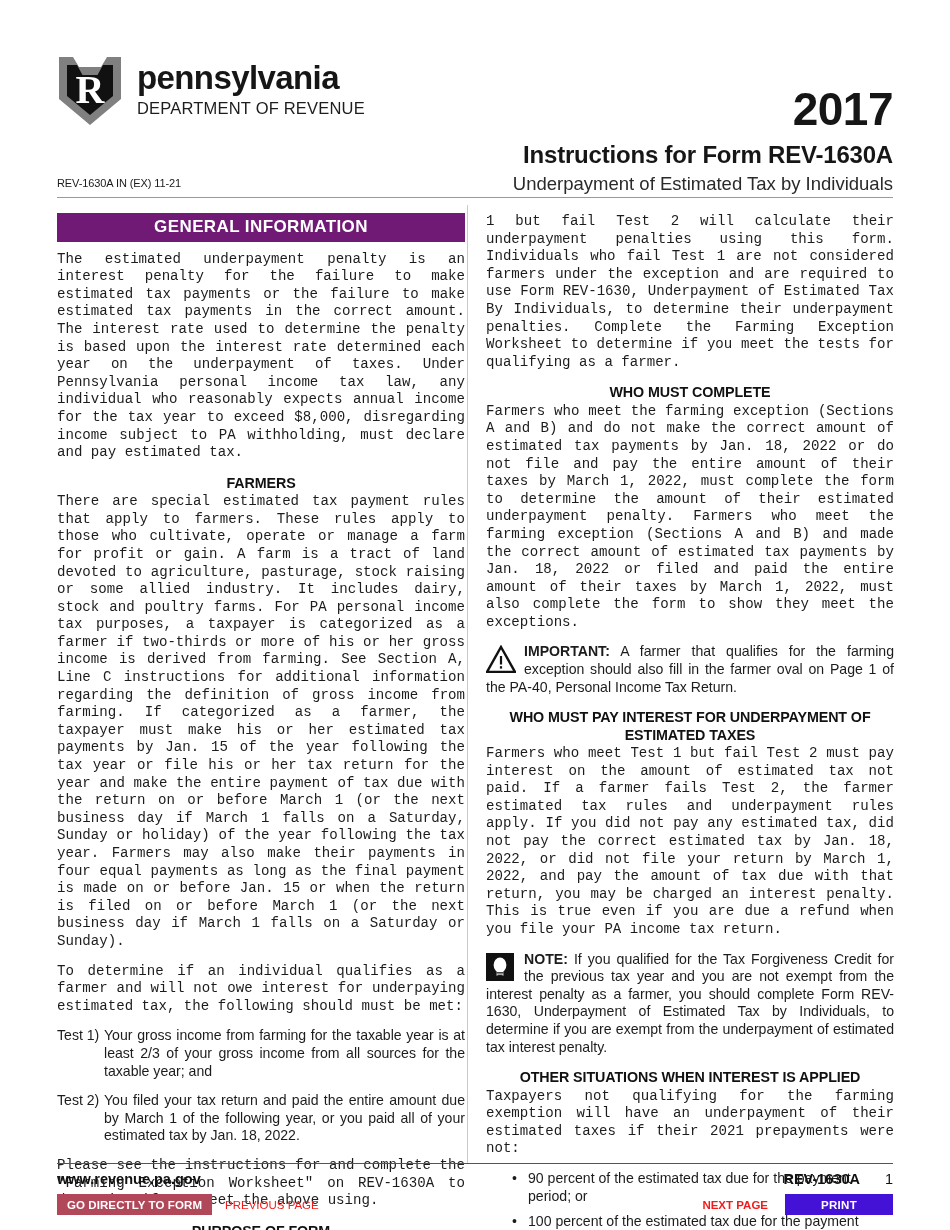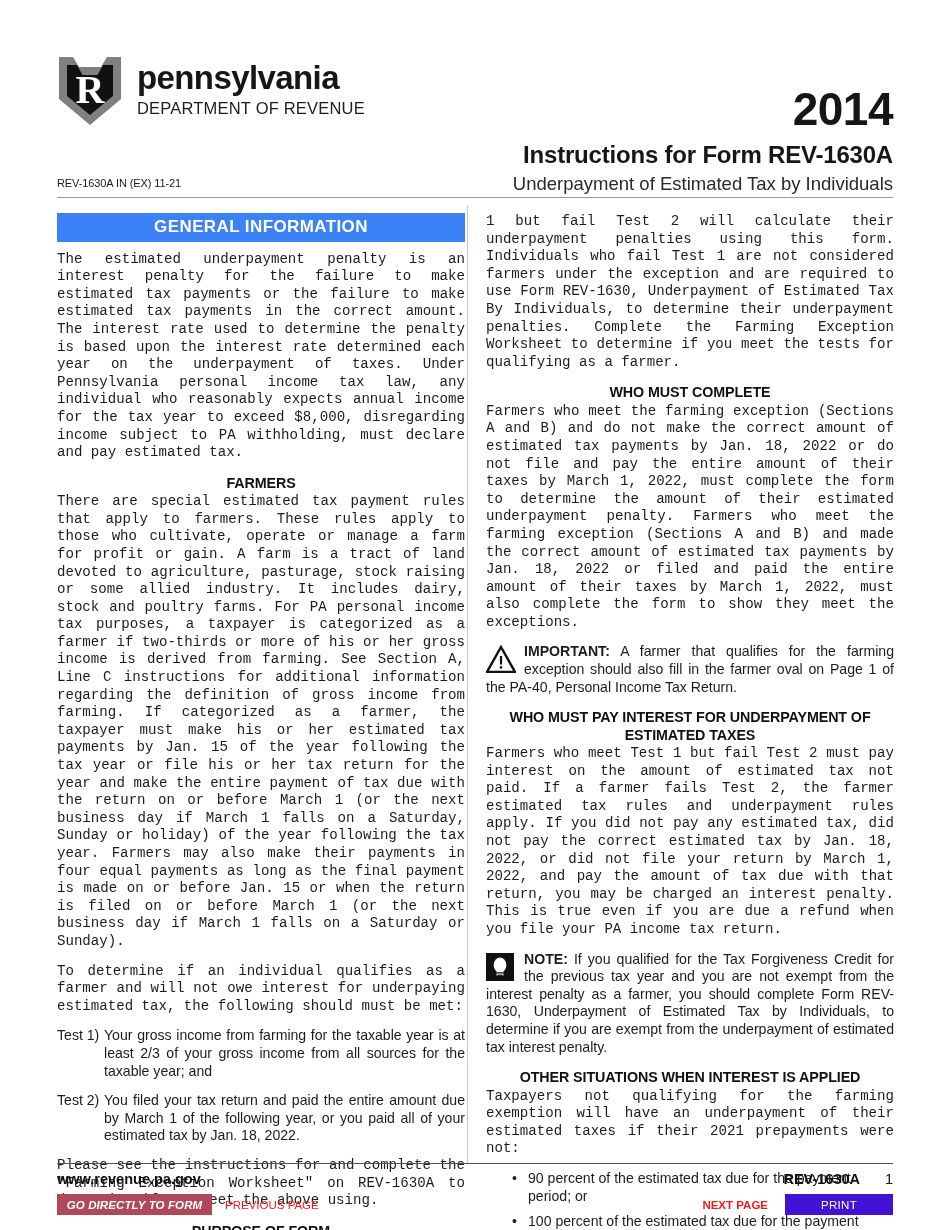"2014" div.year { text: 2014 -> 2017 }
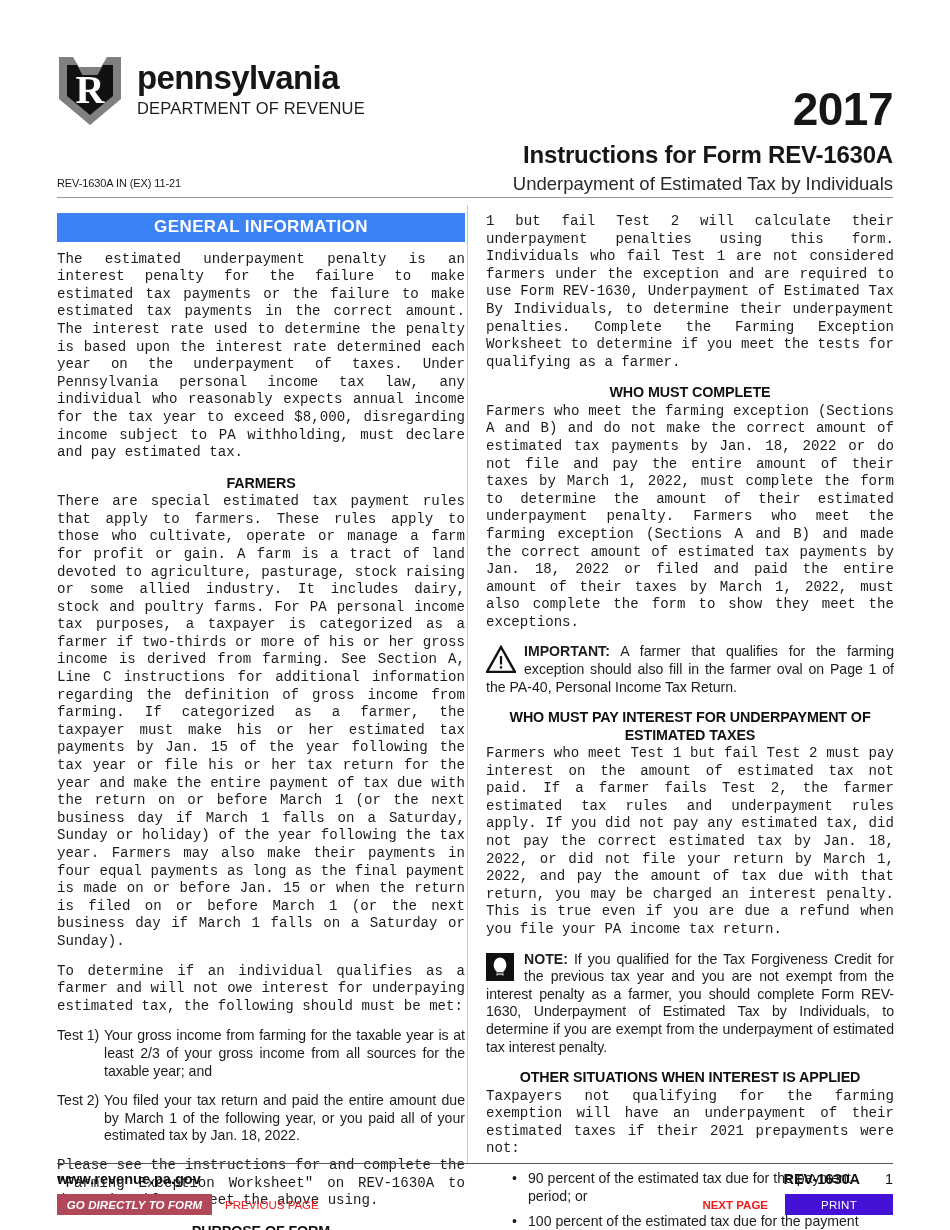"GENERAL INFORMATION" .section-banner { background: #3b82f6 -> #701a75 }
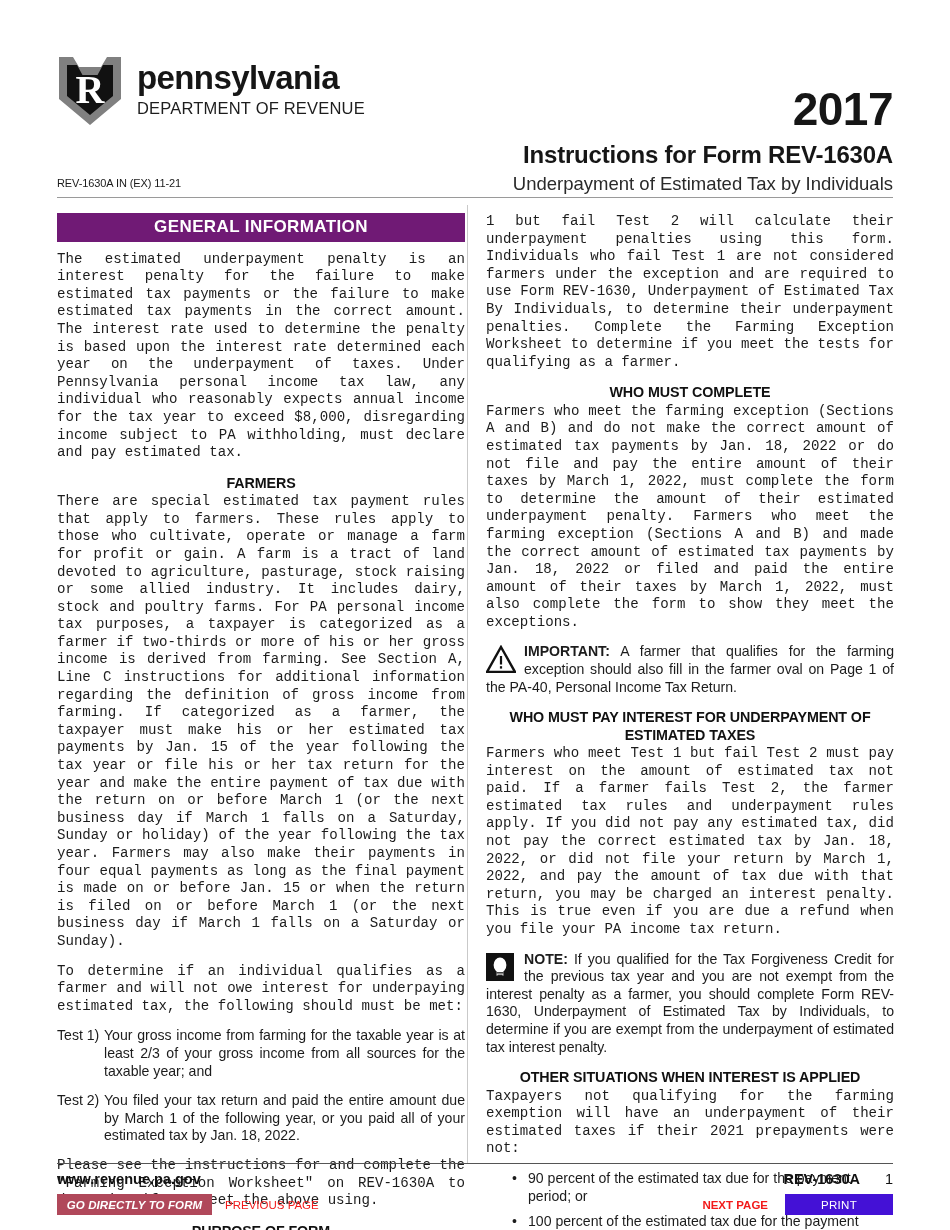"GO DIRECTLY TO FORM" .btn-goform { font-style: italic -> none }
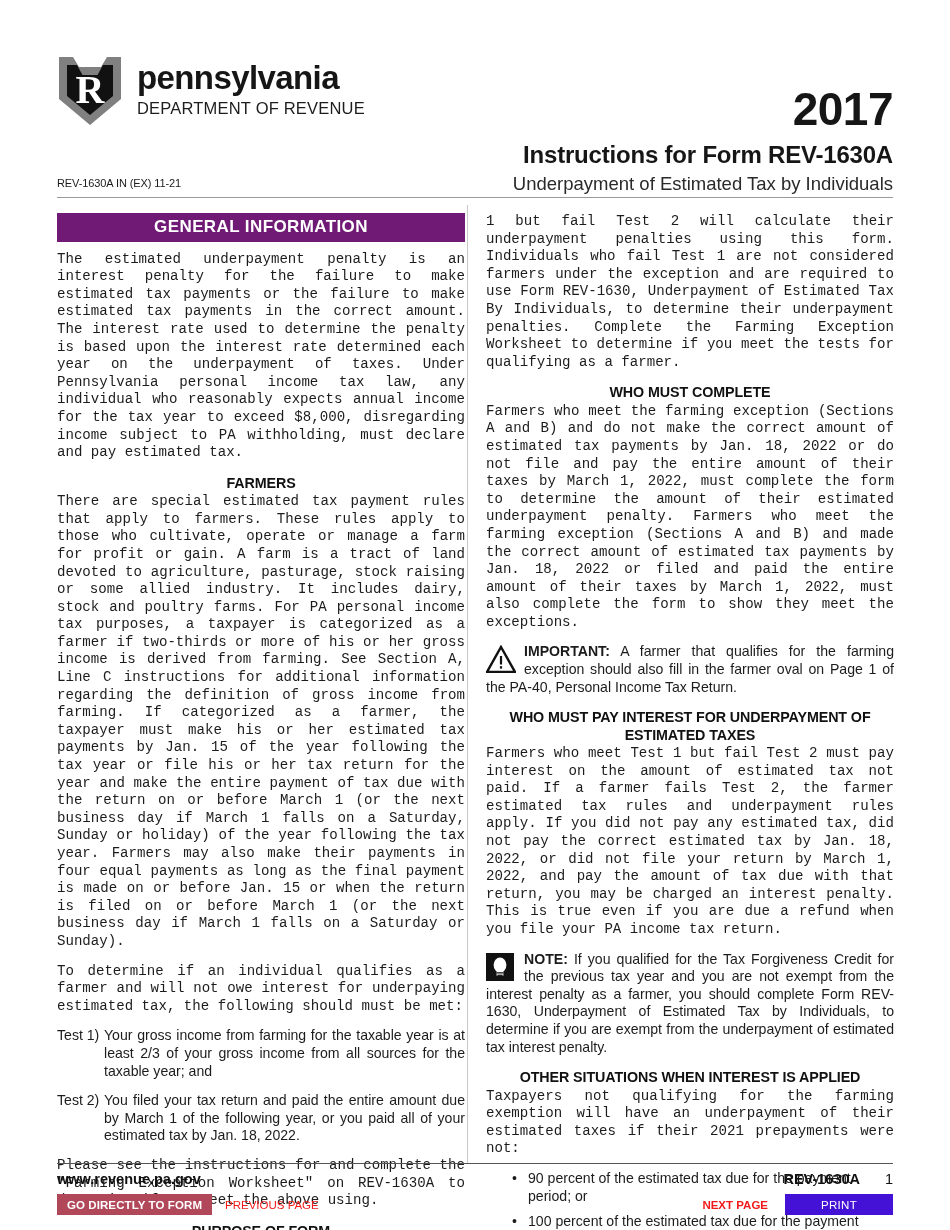"PRINT" .btn-print { font-weight: normal -> bold }
